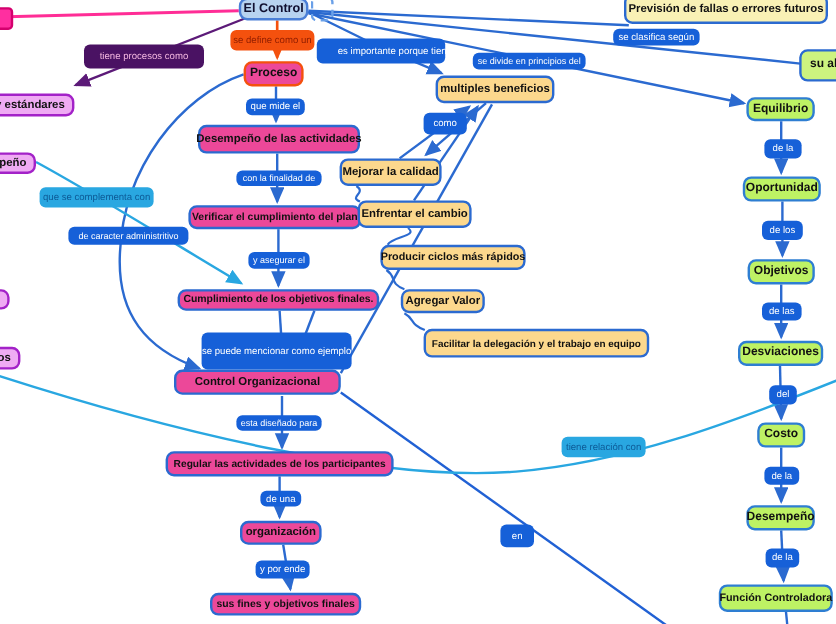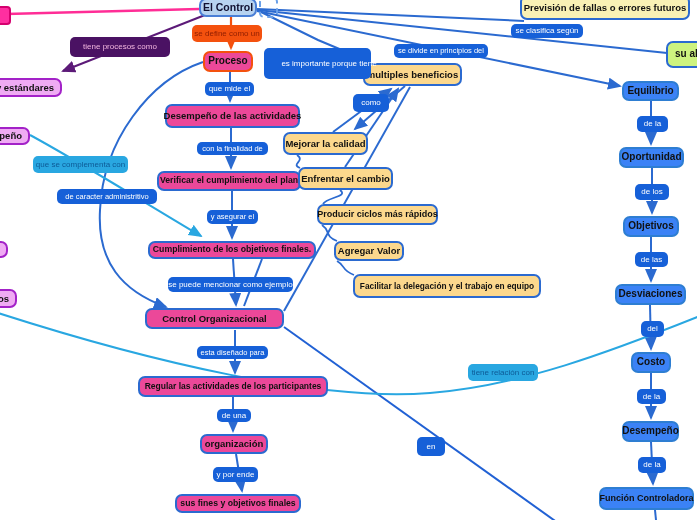"es importante porque tiene" div.lbl { height: 31px -> 21px; top: 48px -> 32px }
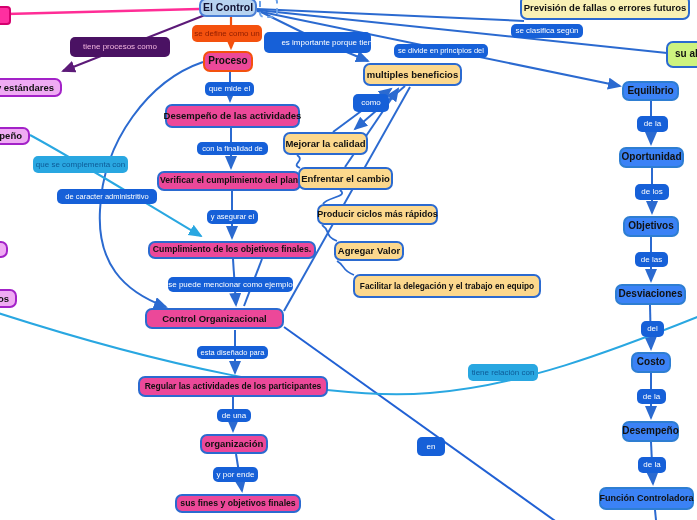"Equilibrio" .lblue { background: #3b82f6 -> #bef264 }
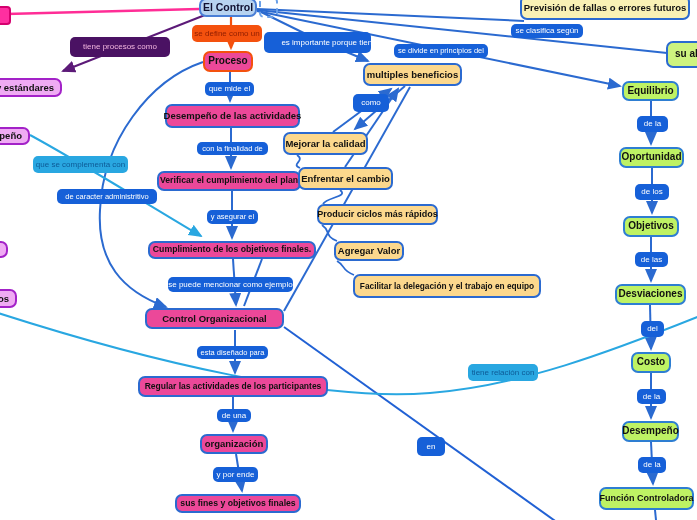"se puede mencionar como ejemplo" div.lbl { height: 15px -> 31px }
